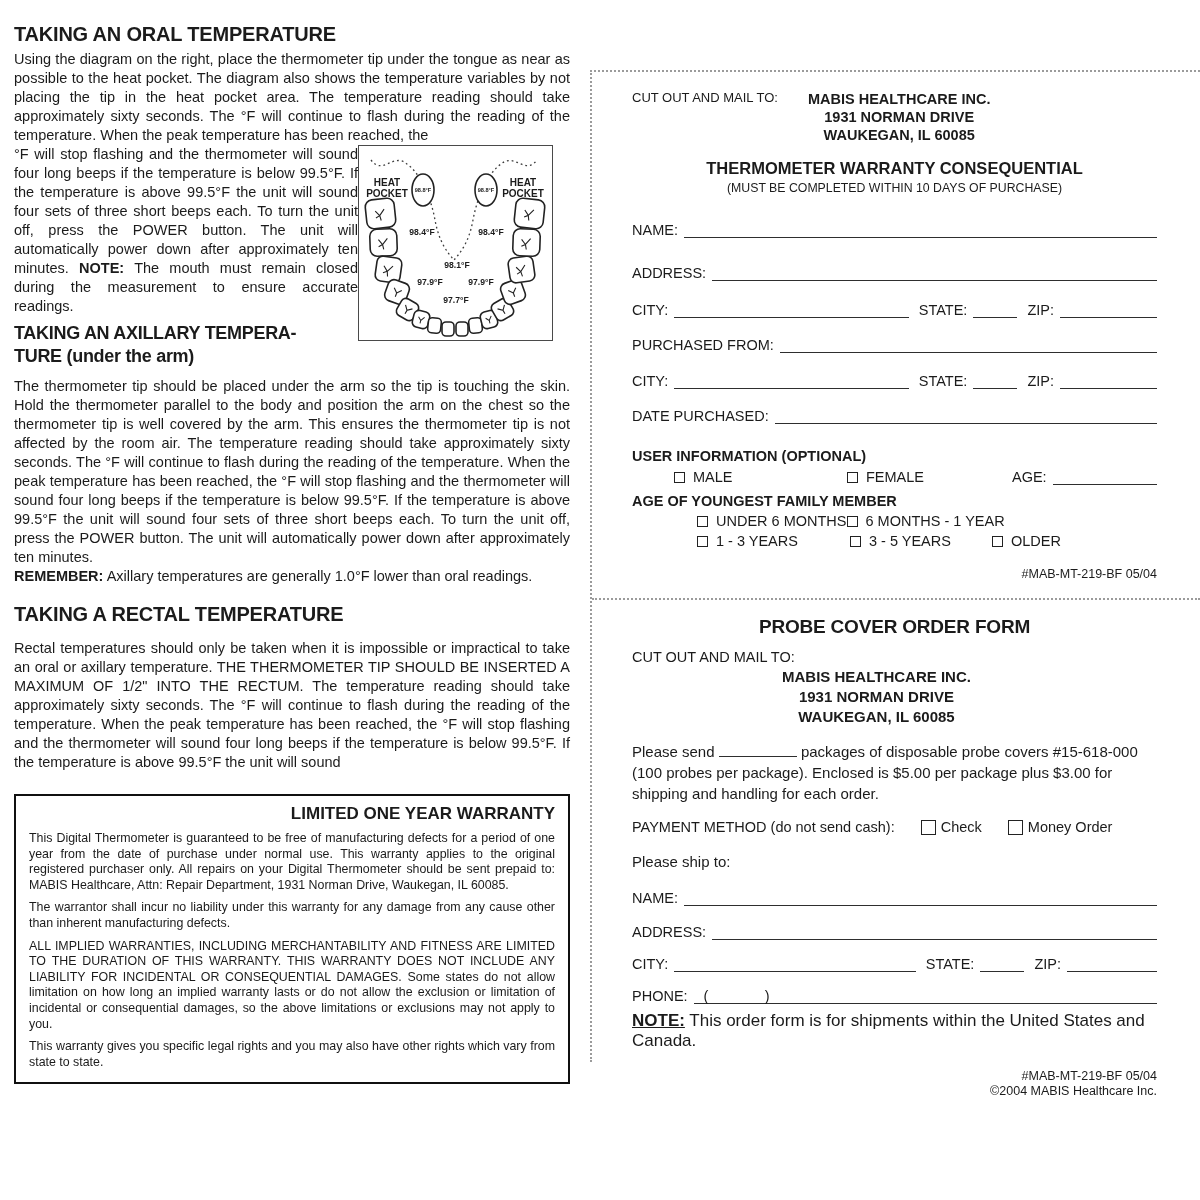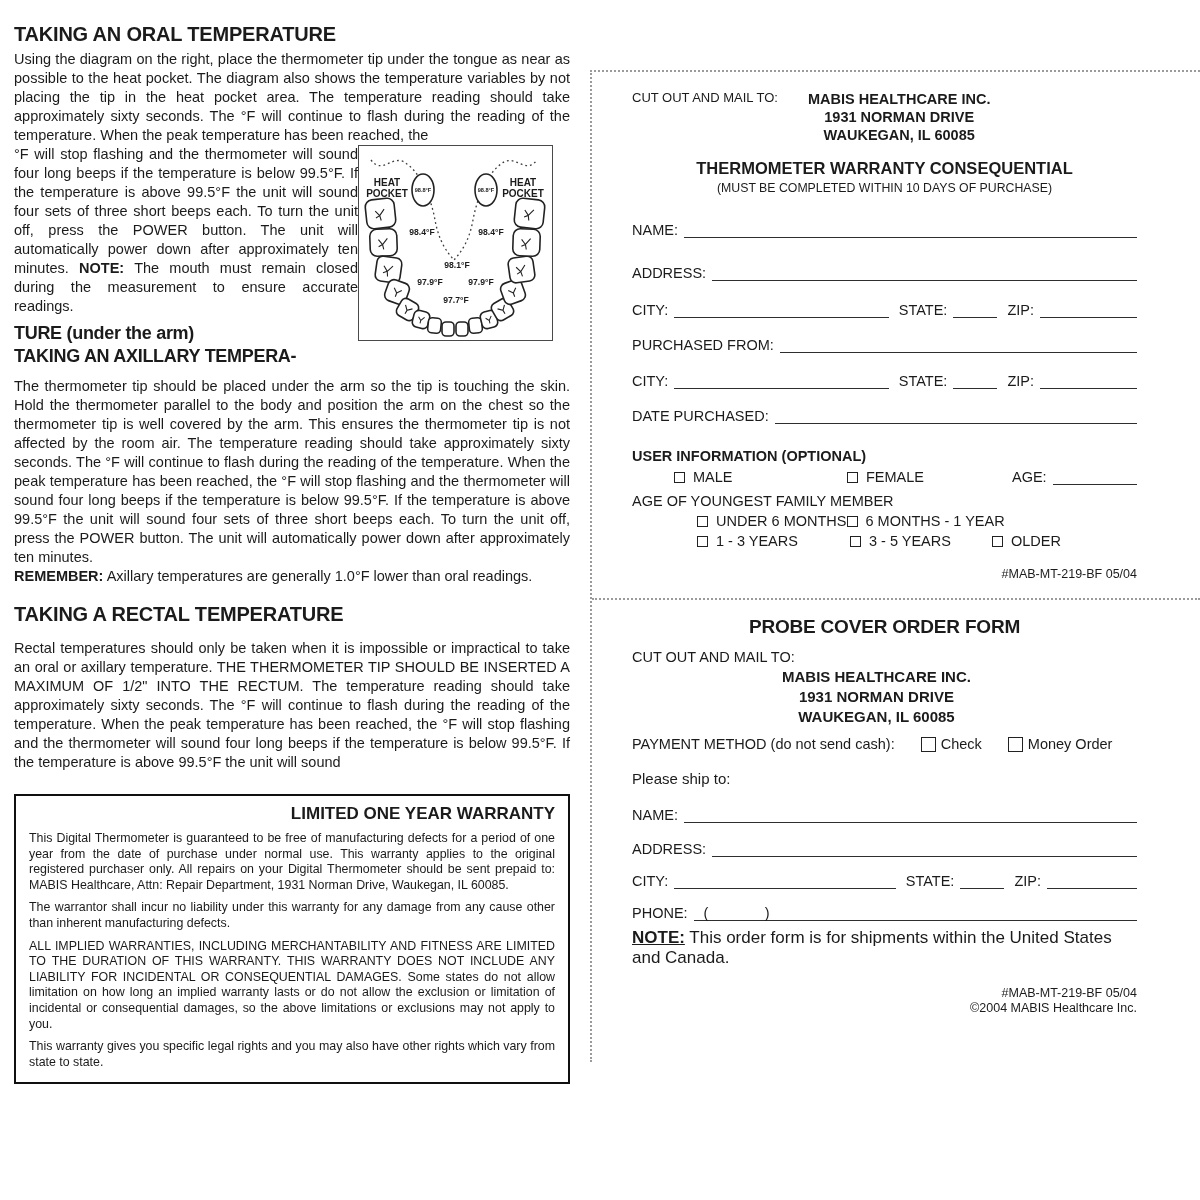"CUT OUT AND MAIL TO:" .formpad { padding: 0 63px 0 40px -> 0 43px 0 40px }
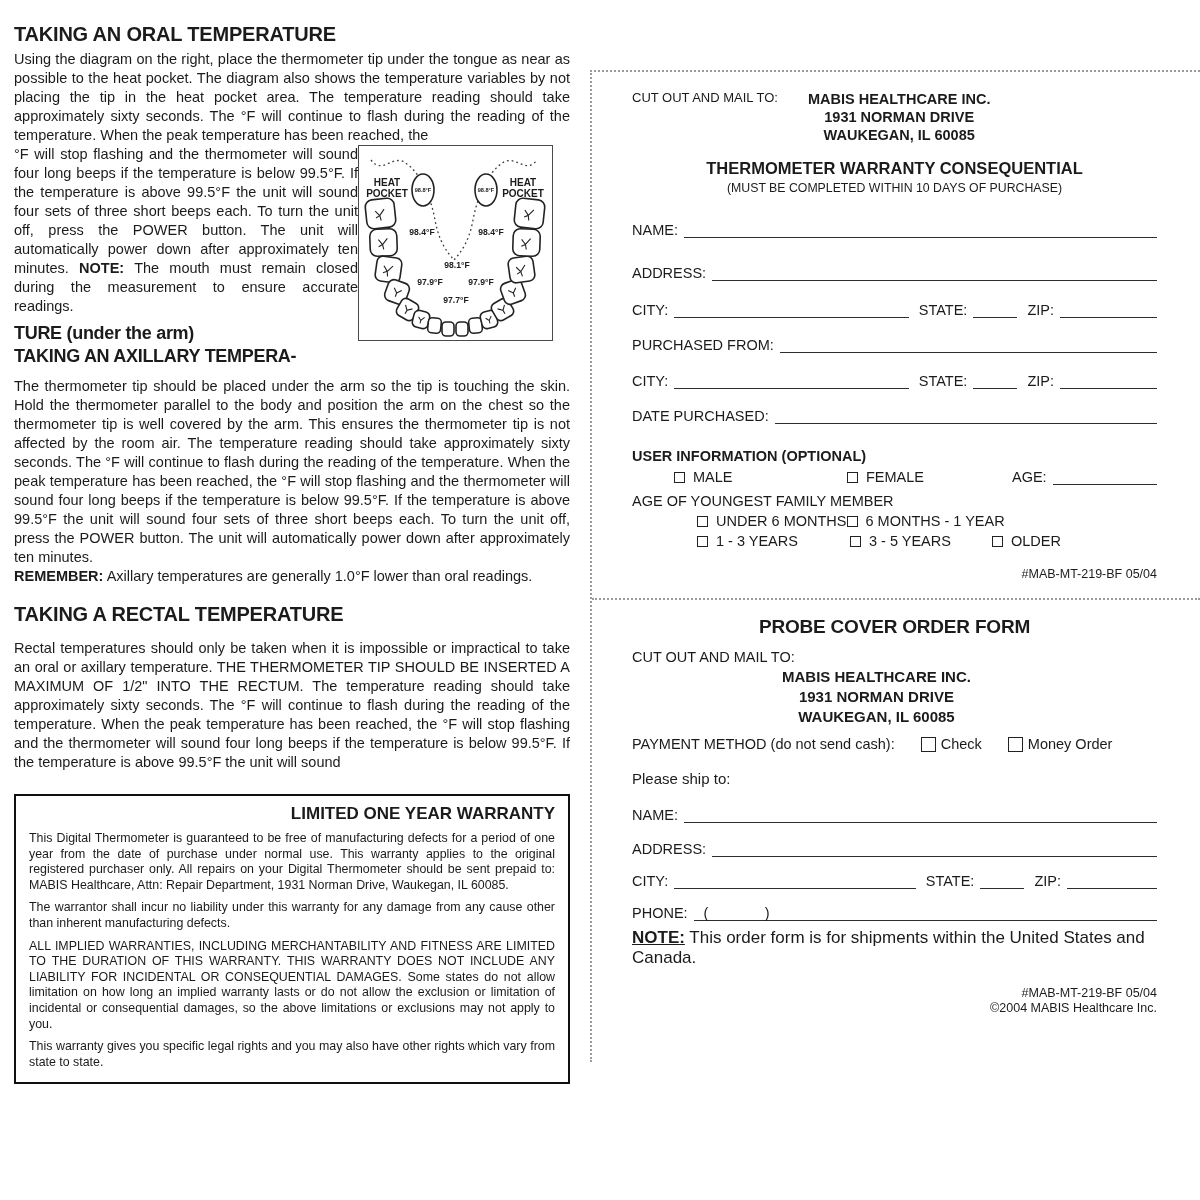"TURE (under the arm)" span { order: before "TAKING AN AXILLARY TEMPERA-" -> after "TAKING AN AXILLARY TEMPERA-" }
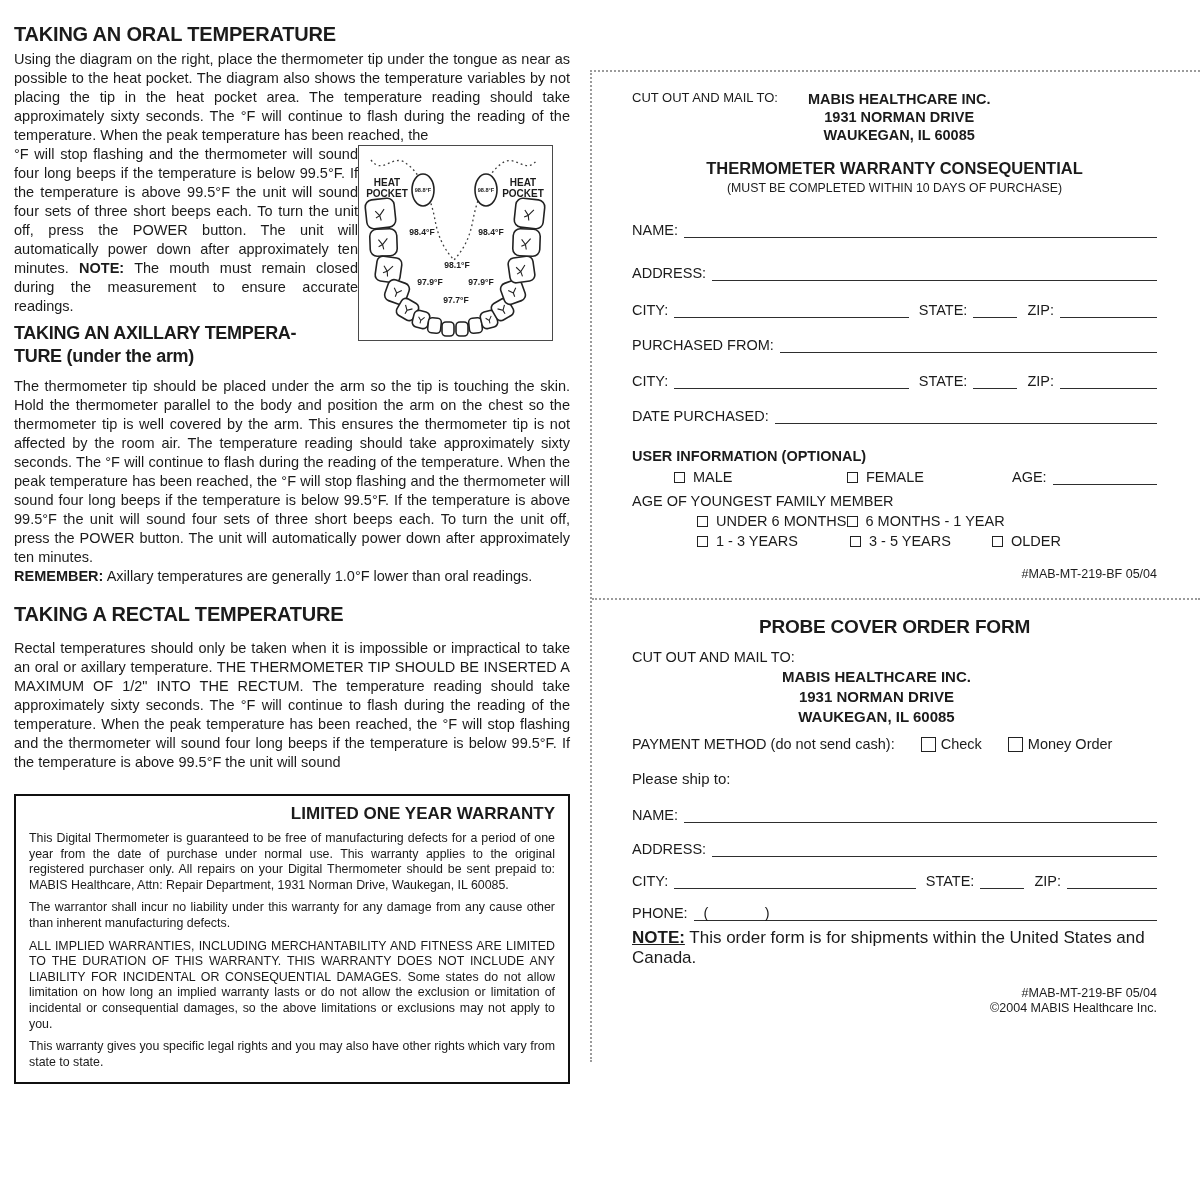"AGE OF YOUNGEST FAMILY MEMBER" .young { font-weight: 400 -> 700 }
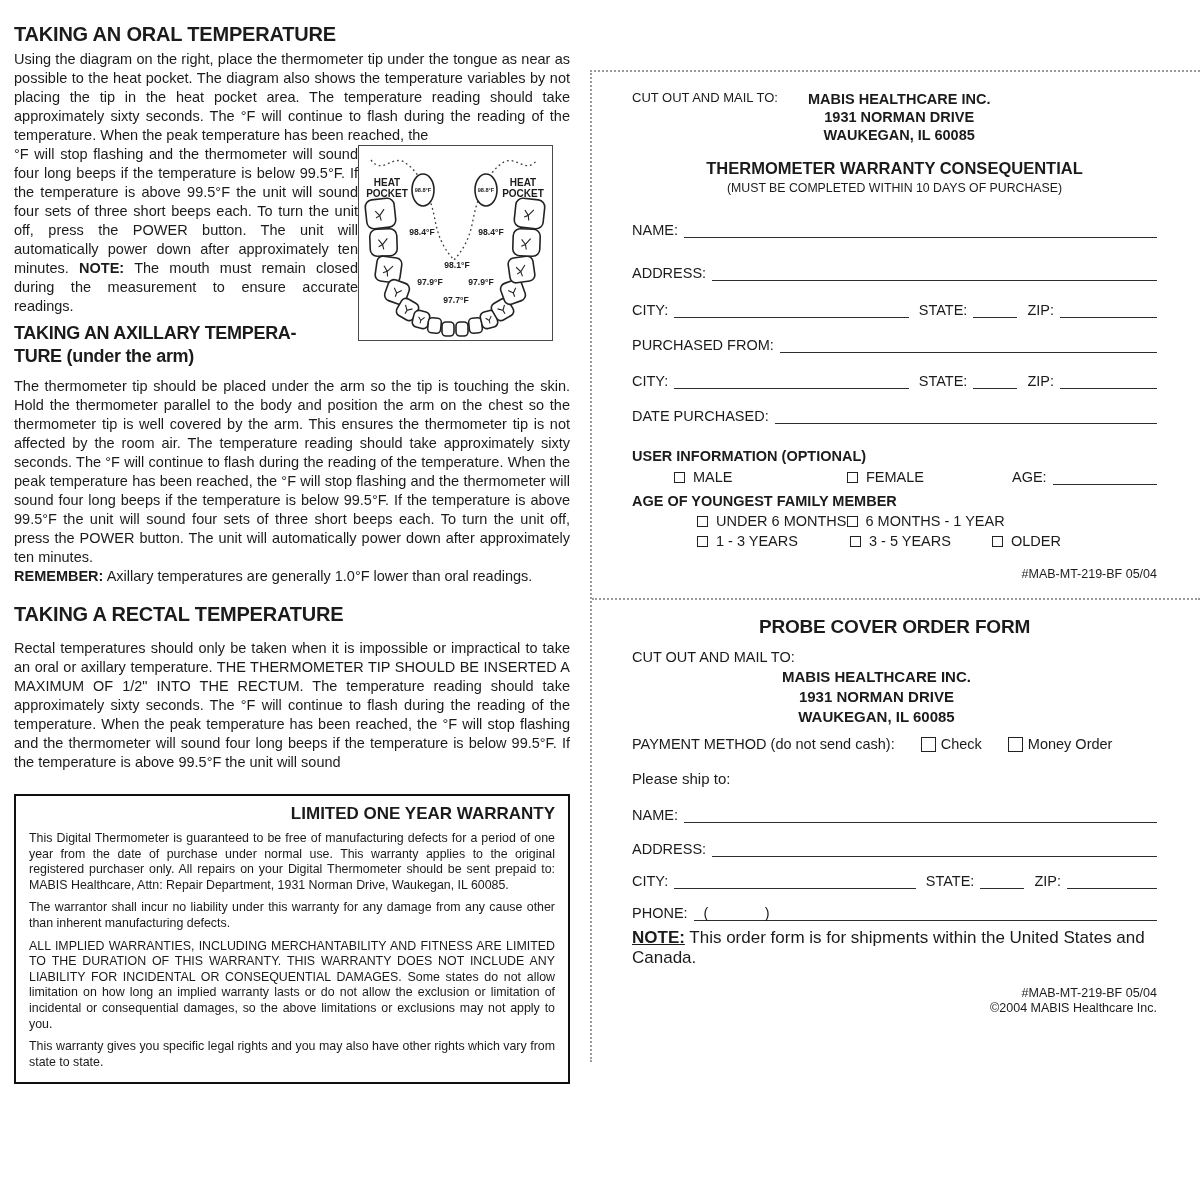"Please send packages of disposable" p.sendp { html: none -> <p><span>Please send </span><span></span><span> packages of disposable probe covers #15-618-000 (100 probes per package). Enclosed is $5.00 per package plus $3.00 for shipping and handling for each order.</span></p> }
